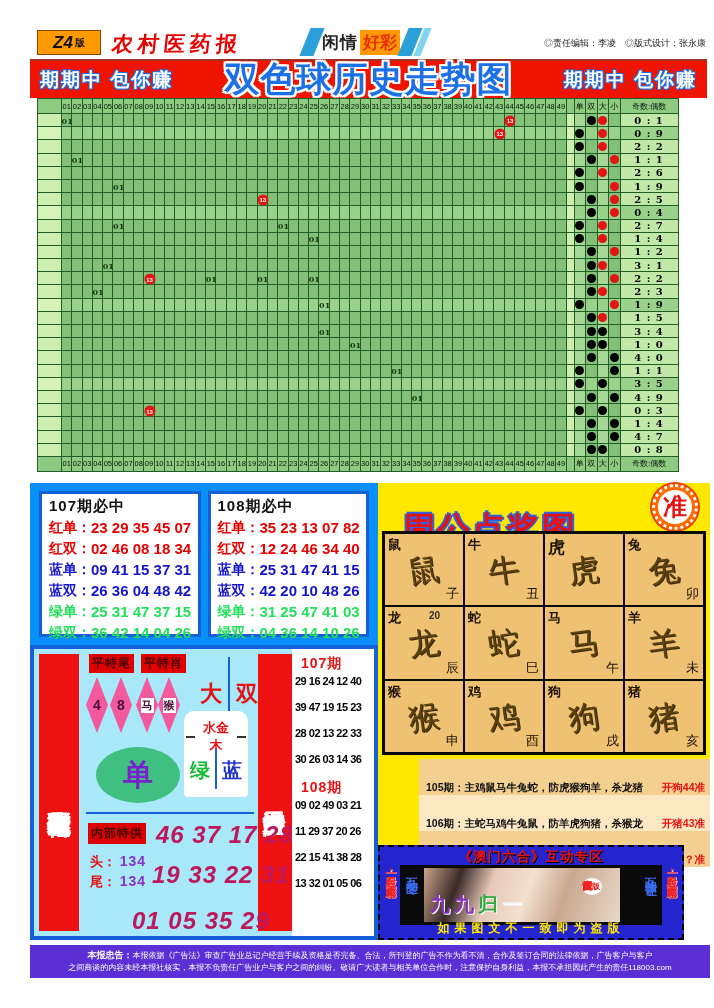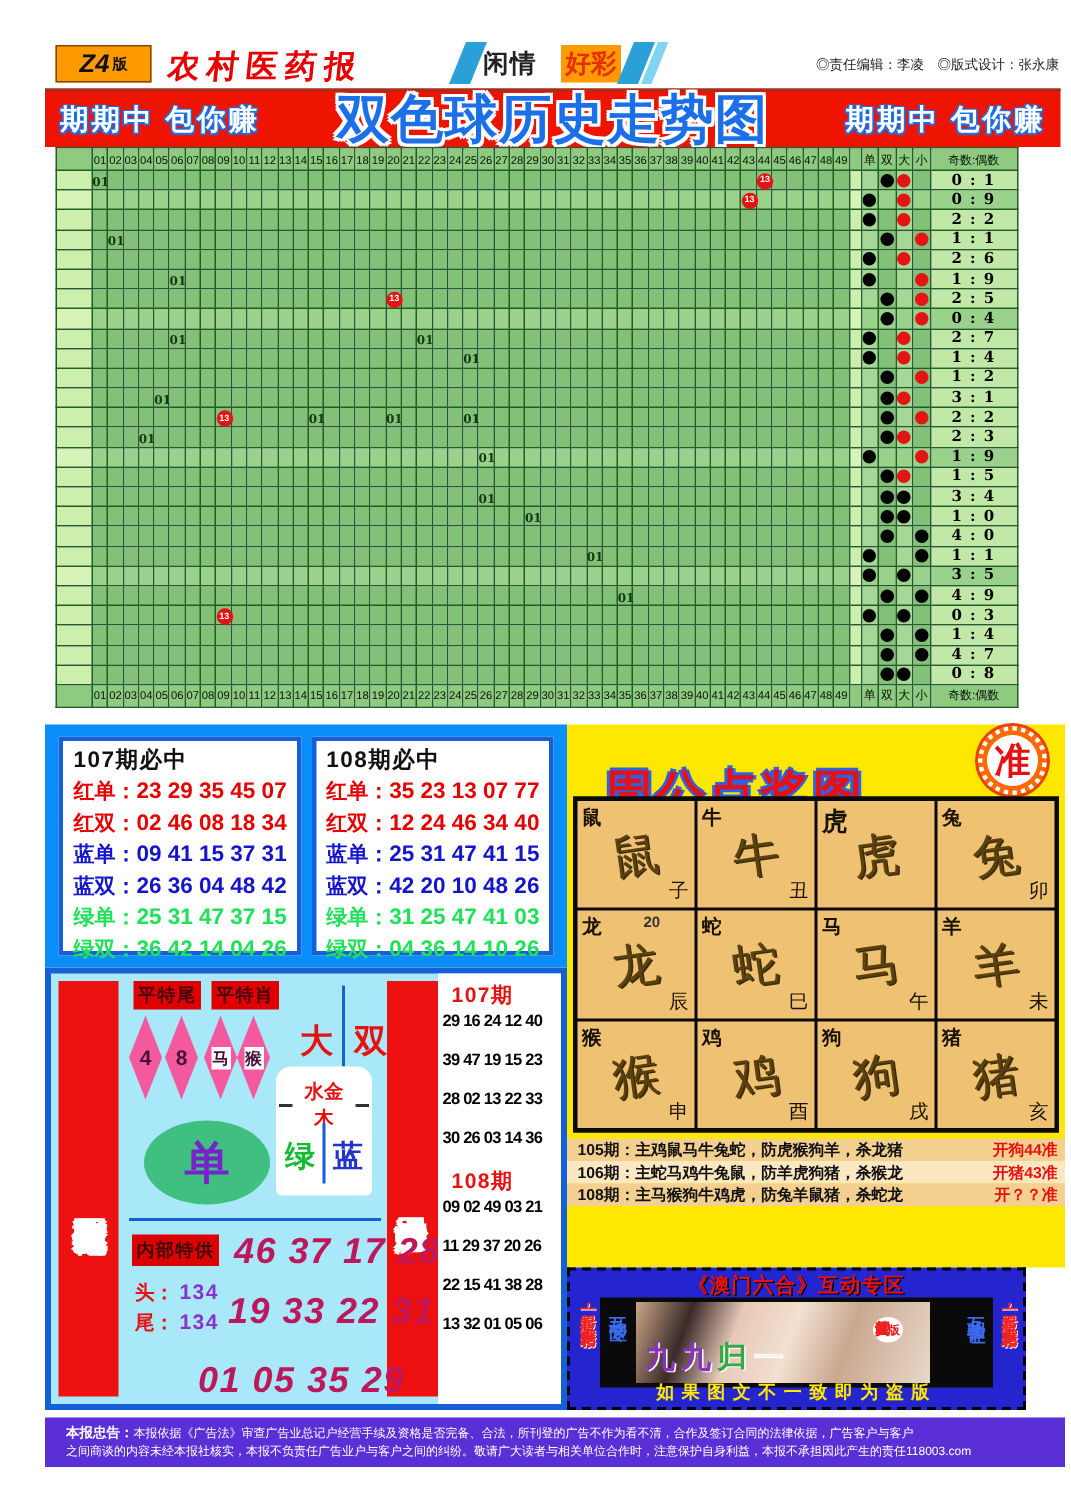"好彩" .badge-mid .hc { margin-left: 16px -> 2px }
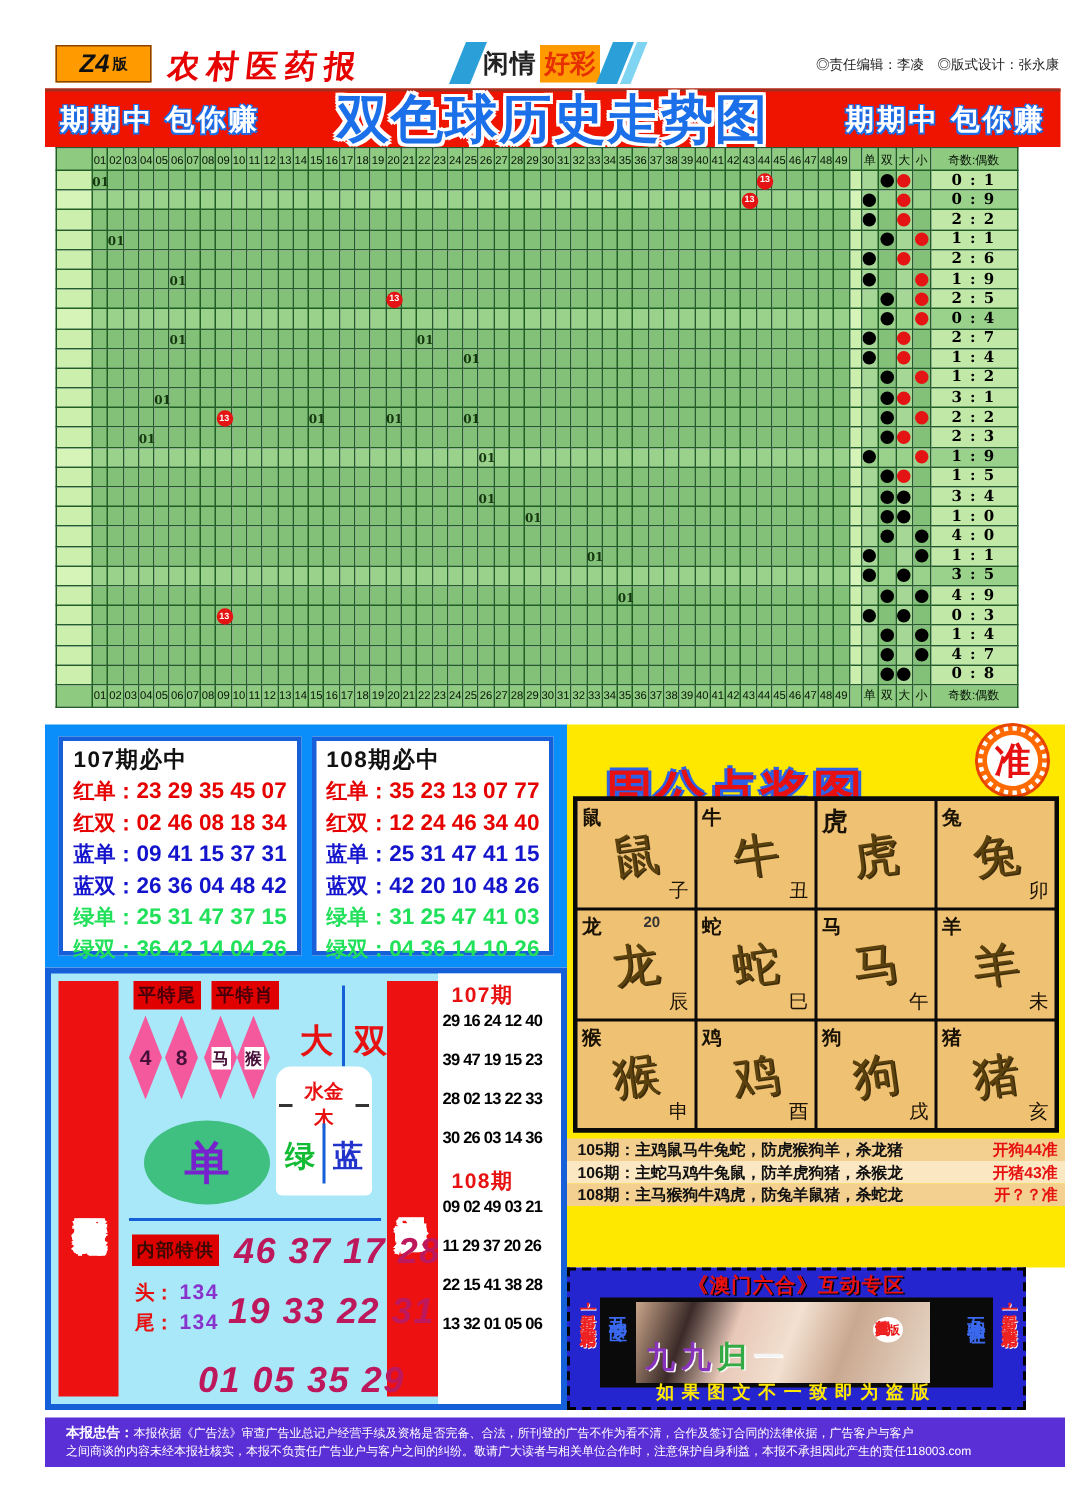"35 23 13 07 77" span.pick-value { text: 77 -> 82 }
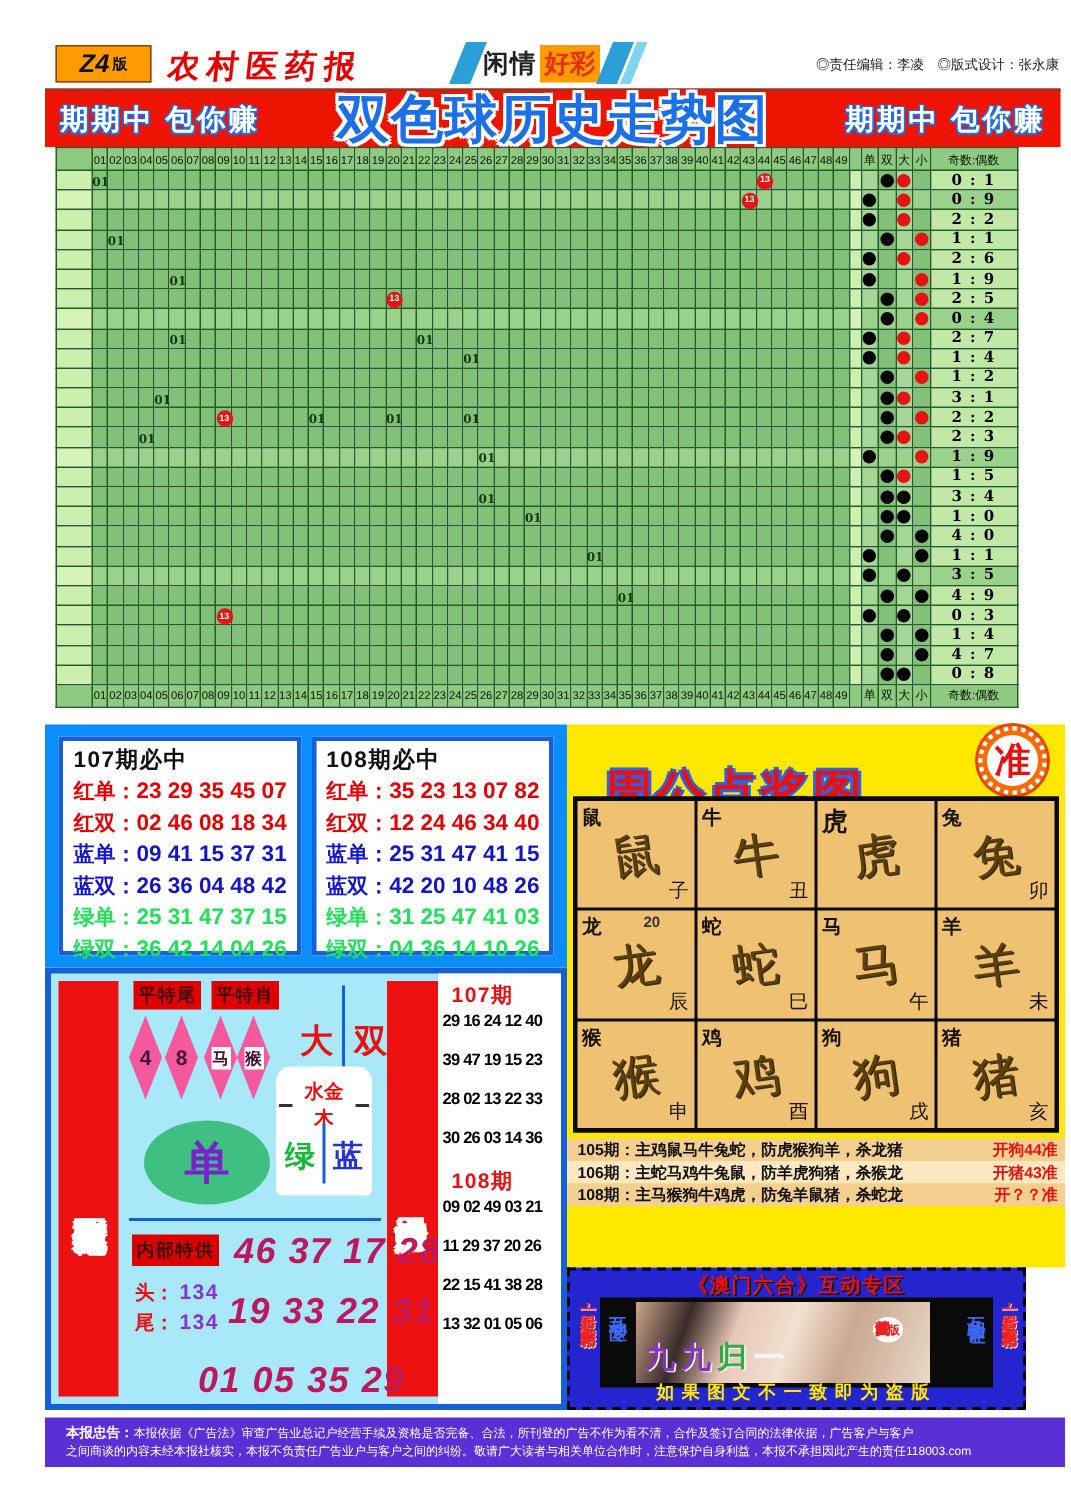"105期：主鸡鼠马牛兔蛇，防虎猴狗羊，杀龙猪" .pred-row { height: 15px -> 36px; margin-left: none -> 41px }
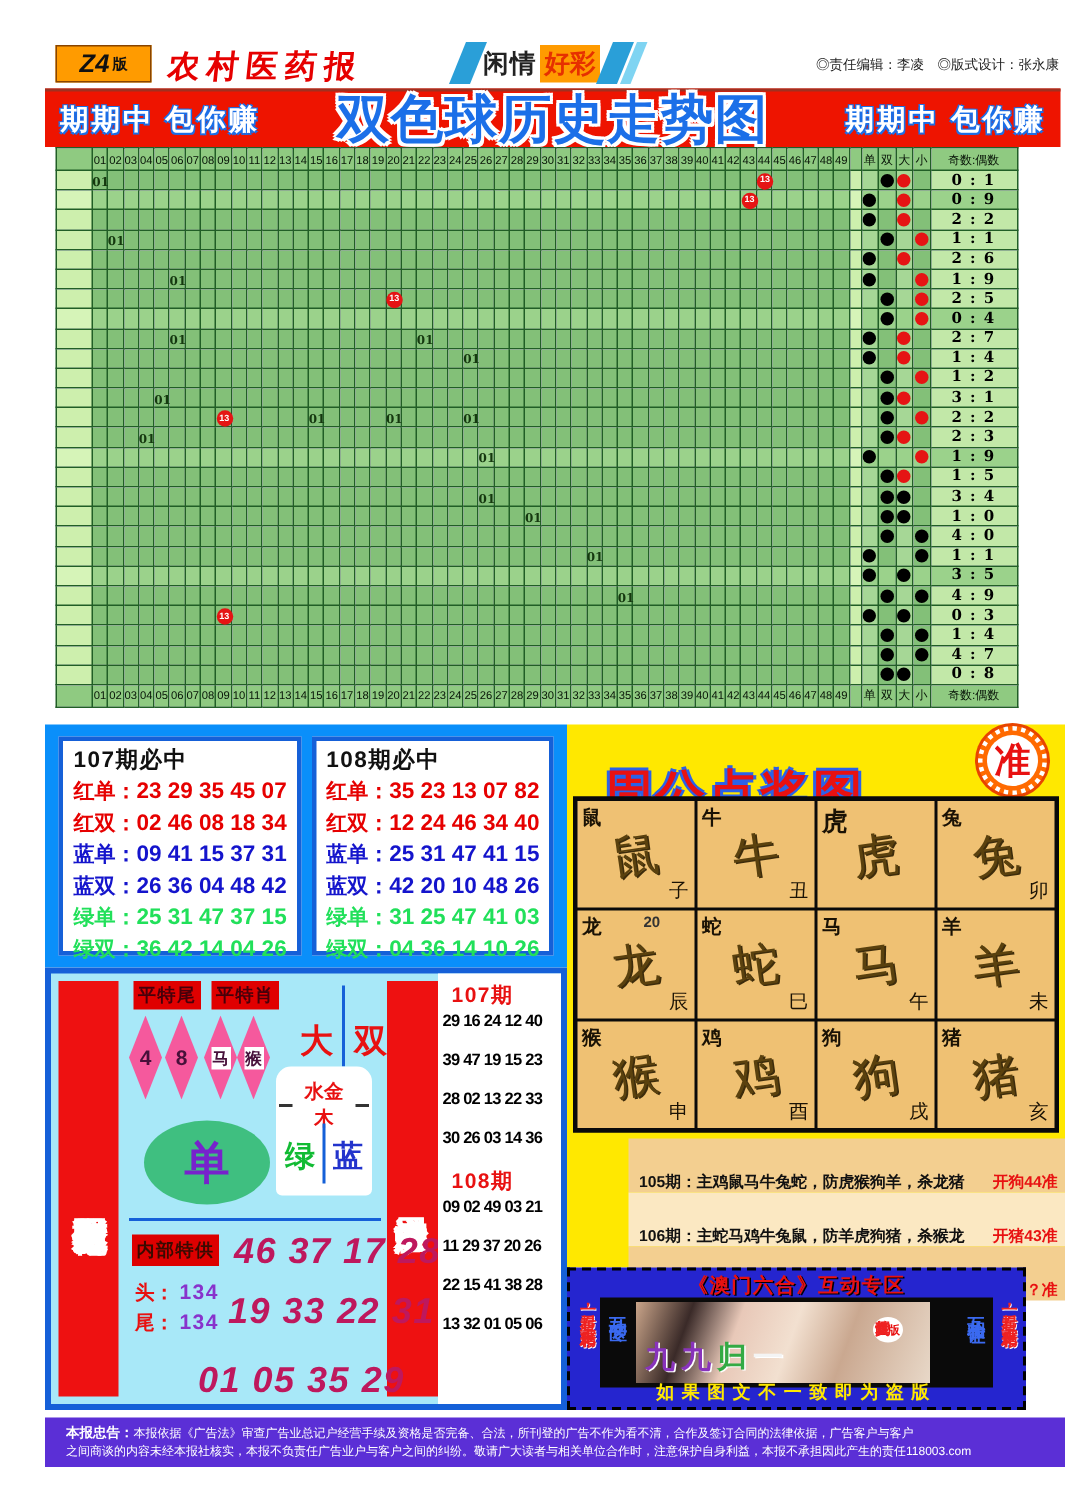"本报忠告：本报依据《广告法》审查广告业总记户经营手续及资格是否完备、合法，所刊登" #footer .fl { text-align: none -> center }
